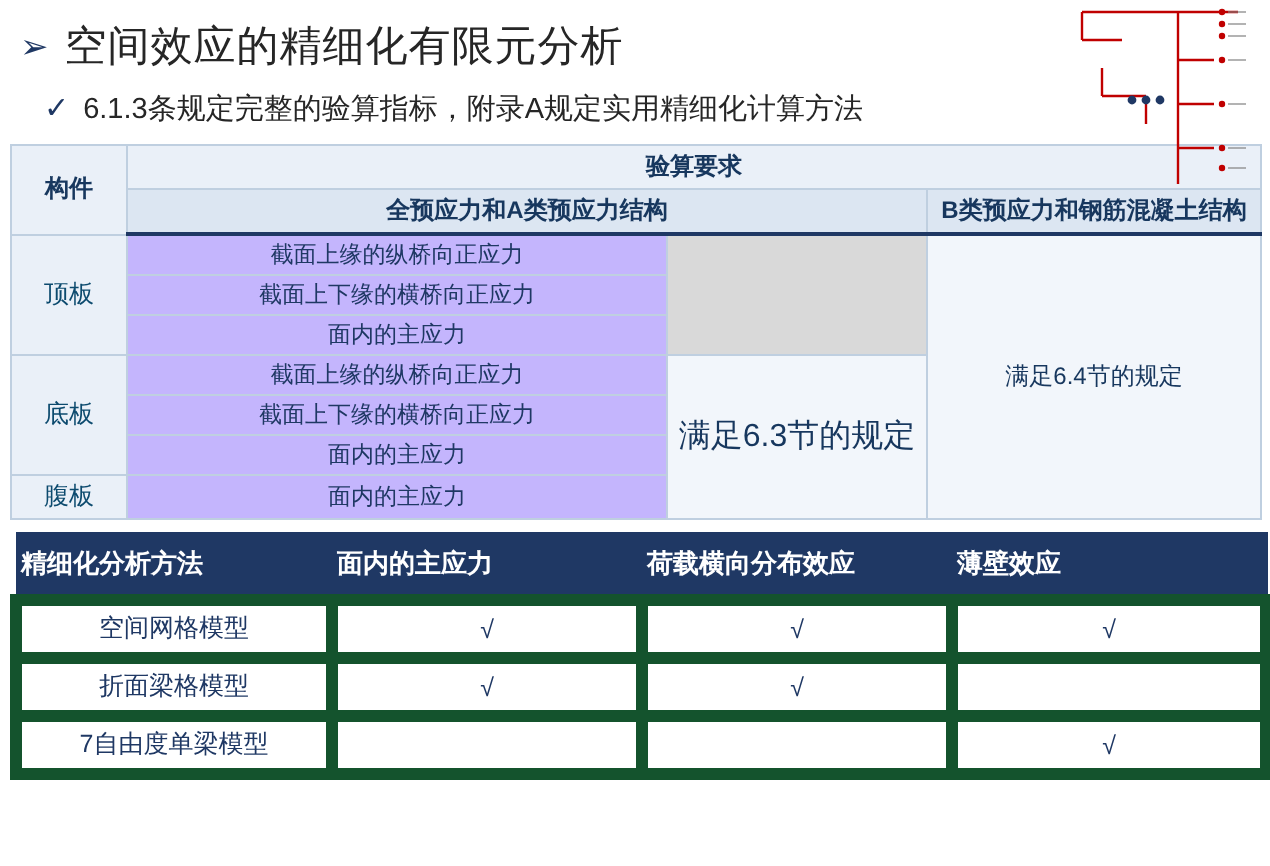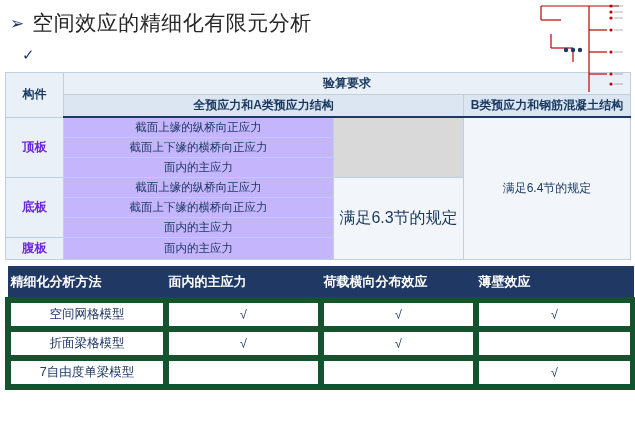"6.1.3条规定完整的验算指标，附录A规定实用精细化计算方法" span.subtitle-text { html: none -> <span>6.1.3条规定完整的验算指标，附录A规定实用精细化计算方法</span> }
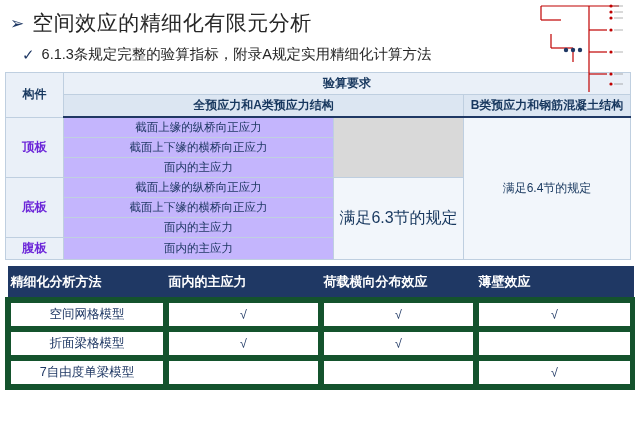"顶板" .t1 .rowhead { color: #6d28d9 -> #0c4a6e; font-weight: bold -> normal }
